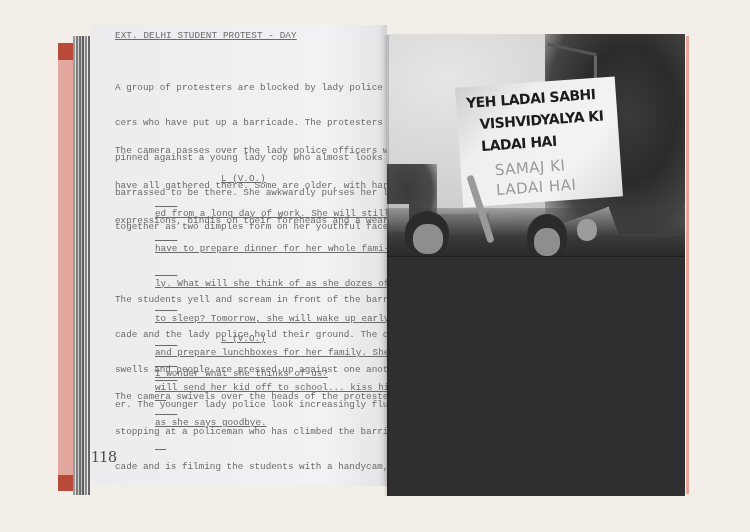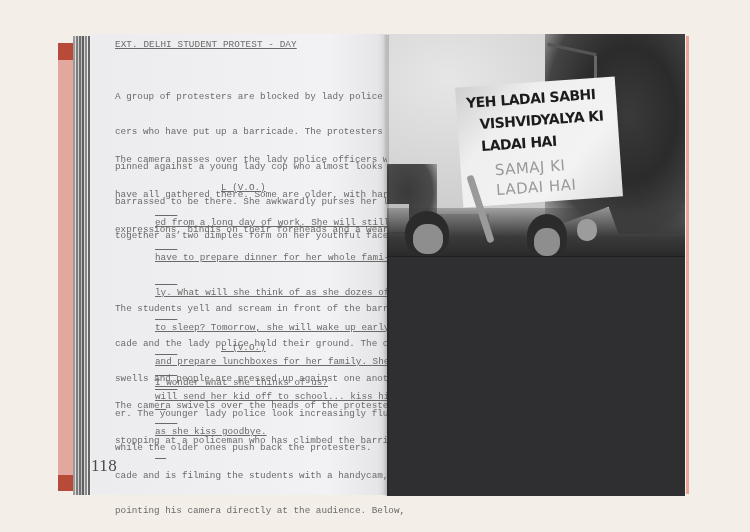"EXT. DELHI STUDENT PROTEST -" .left-page { top: 34px -> 25px }
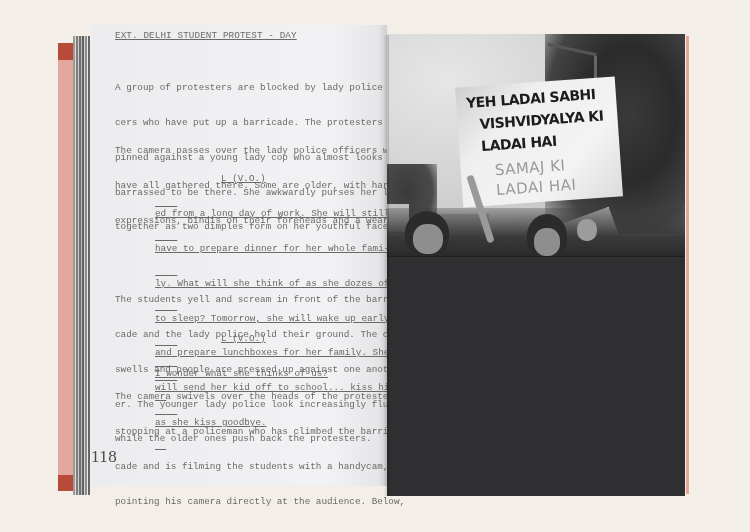"as she kiss goodbye." div { text: kiss -> says }
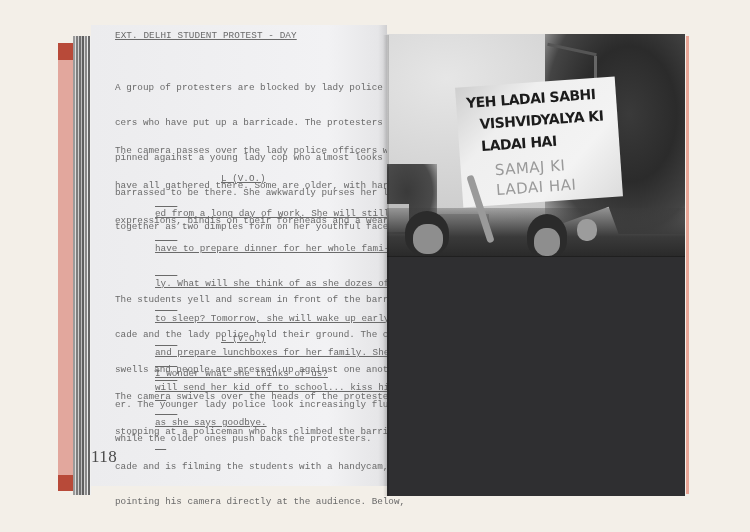"while the older ones push" div { html: <div>while the older ones push back the protesters.</div> -> none }
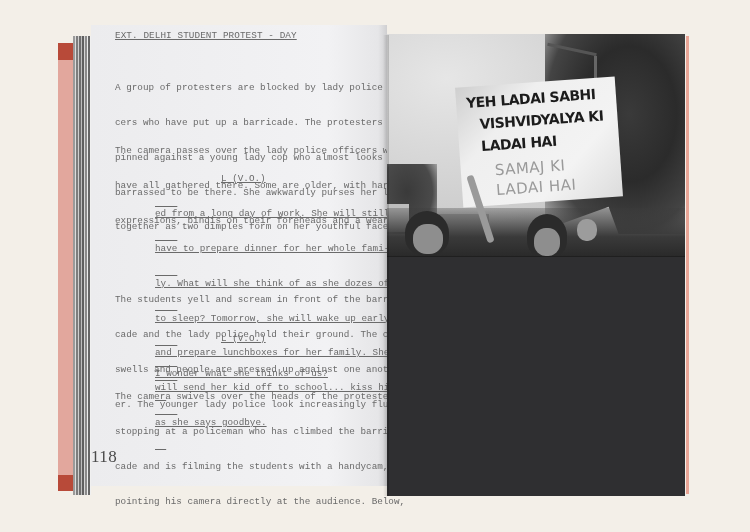"pointing his camera directly at" div { html: <div>pointing his camera directly at the audience. Below,</div> -> none }
